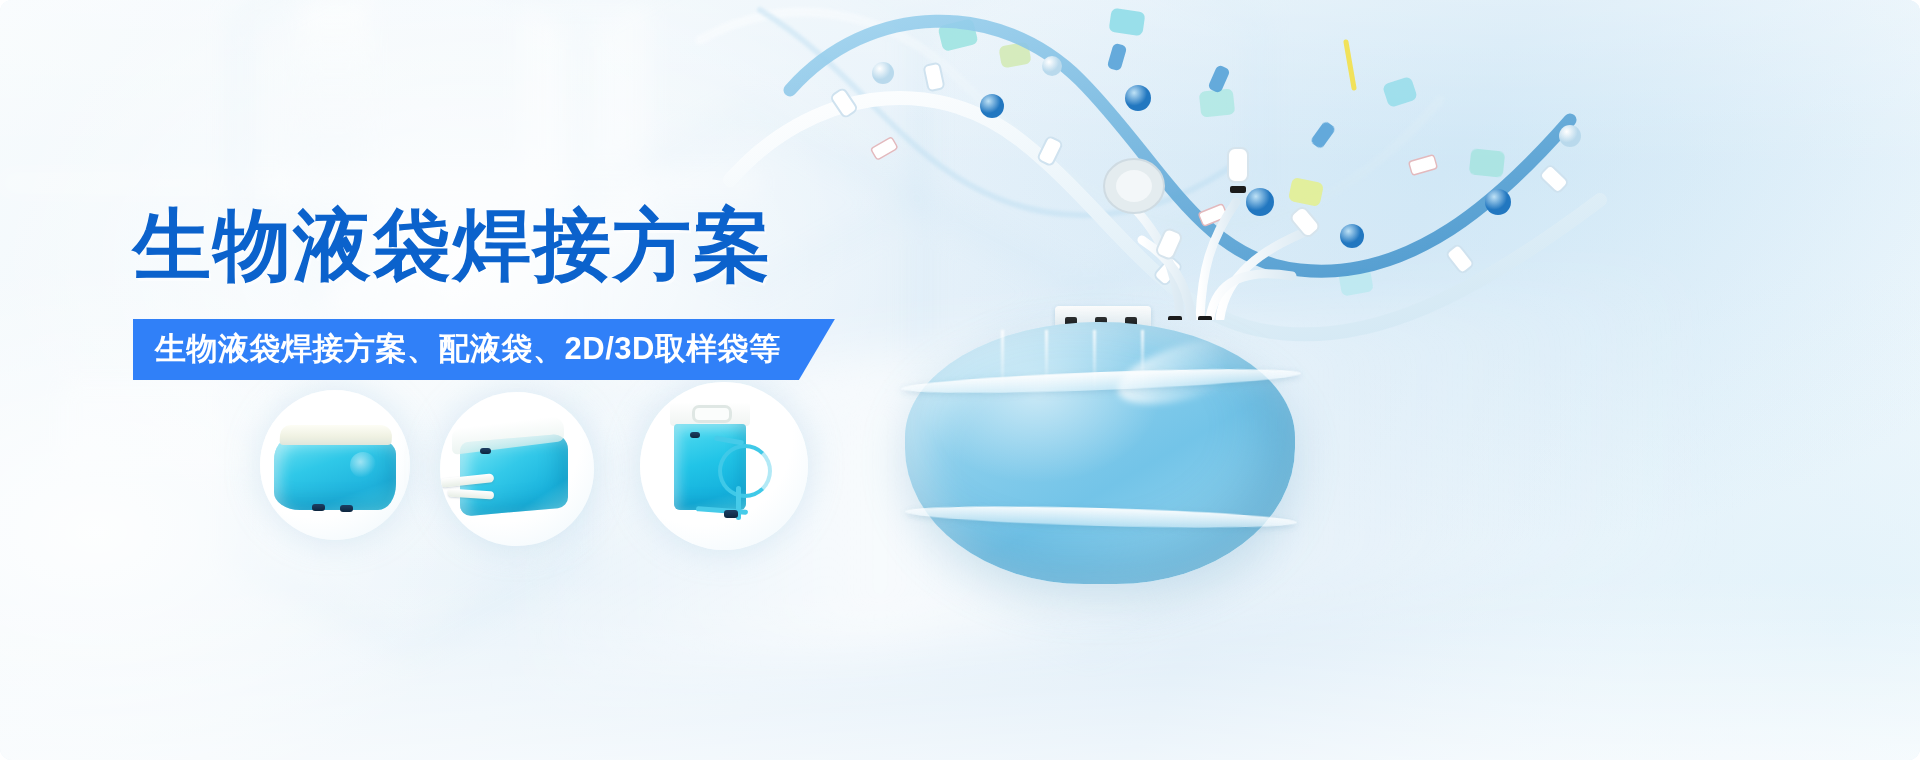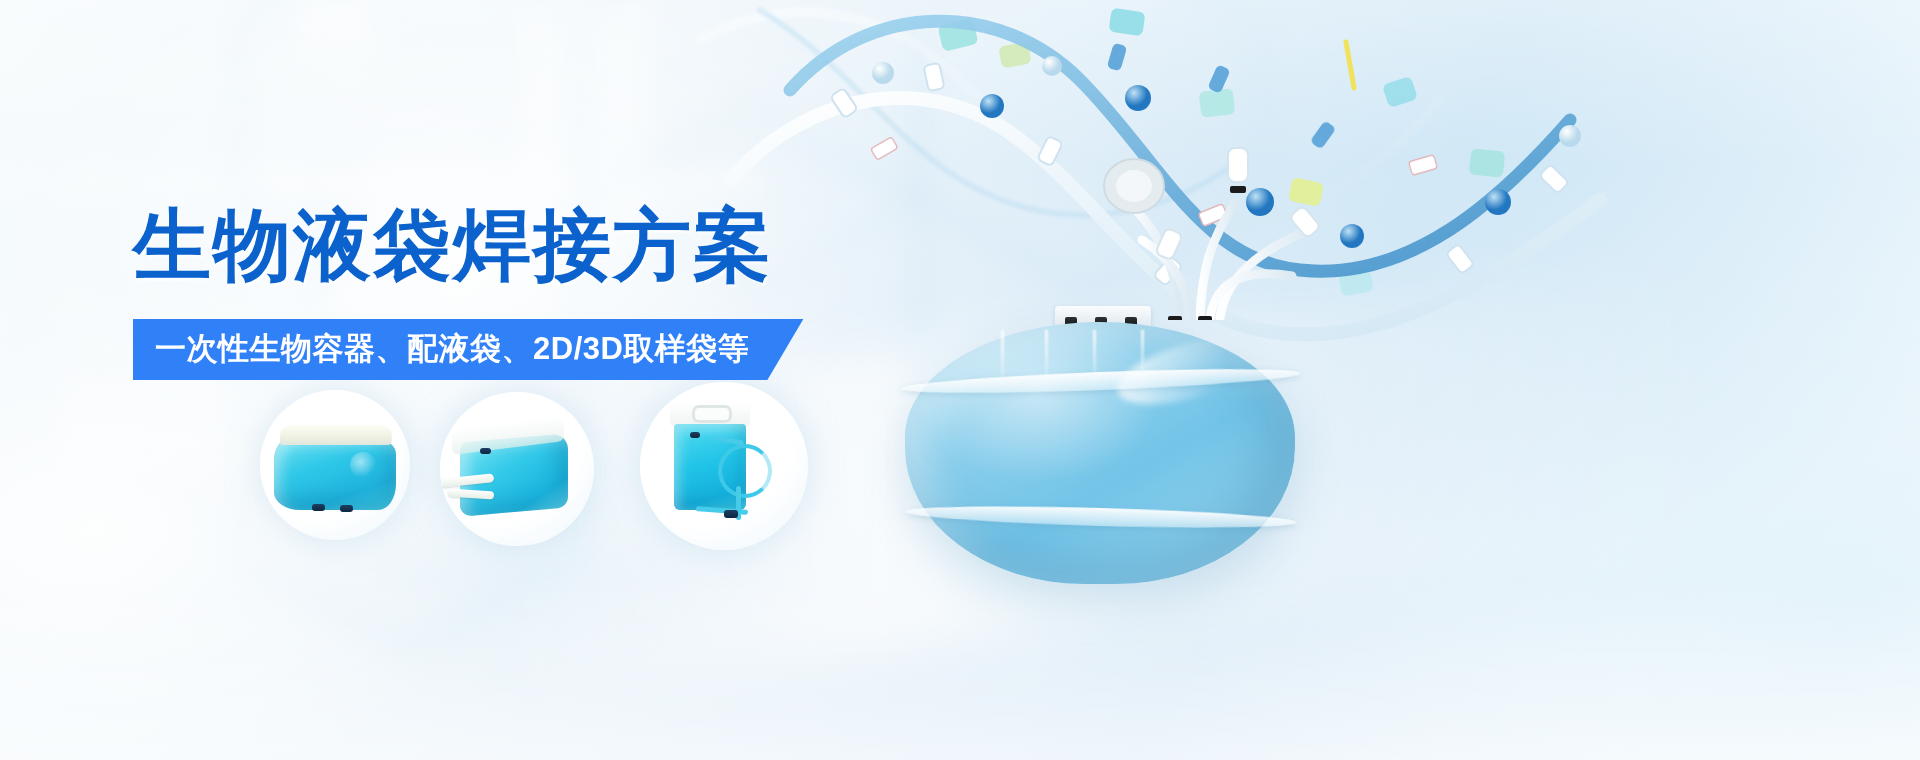"生物液袋焊接方案" .banner { border-radius: none -> 12px }
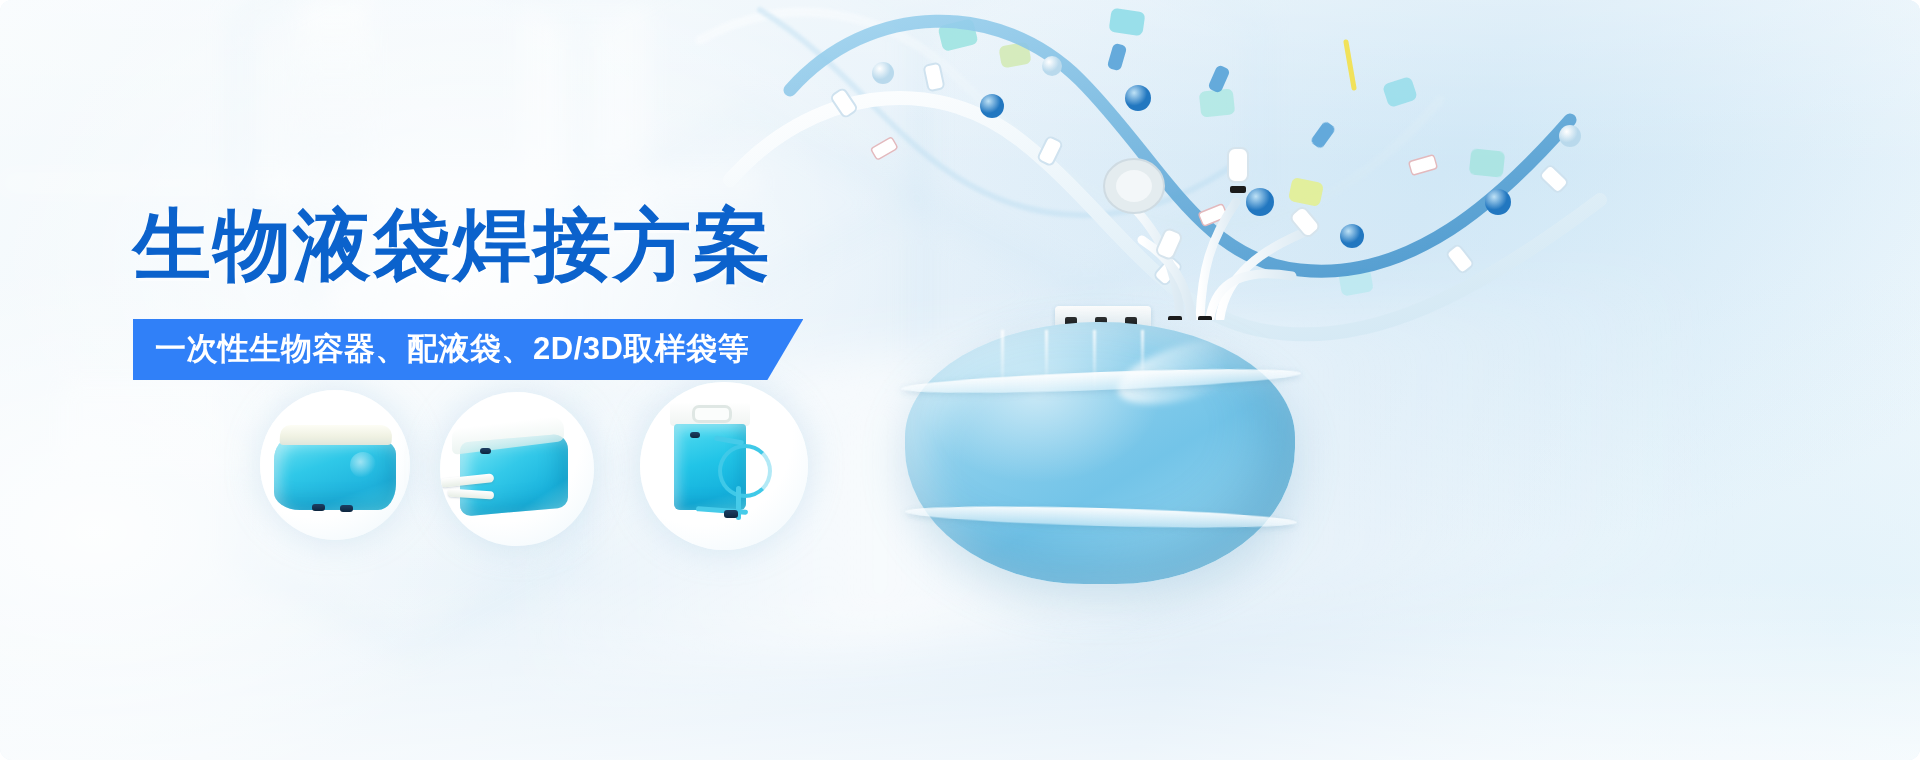"一次性生物容器、配液袋、2D/3D取样袋等" span.subbar { text: 一次性生物容器 -> 生物液袋焊接方案 }
